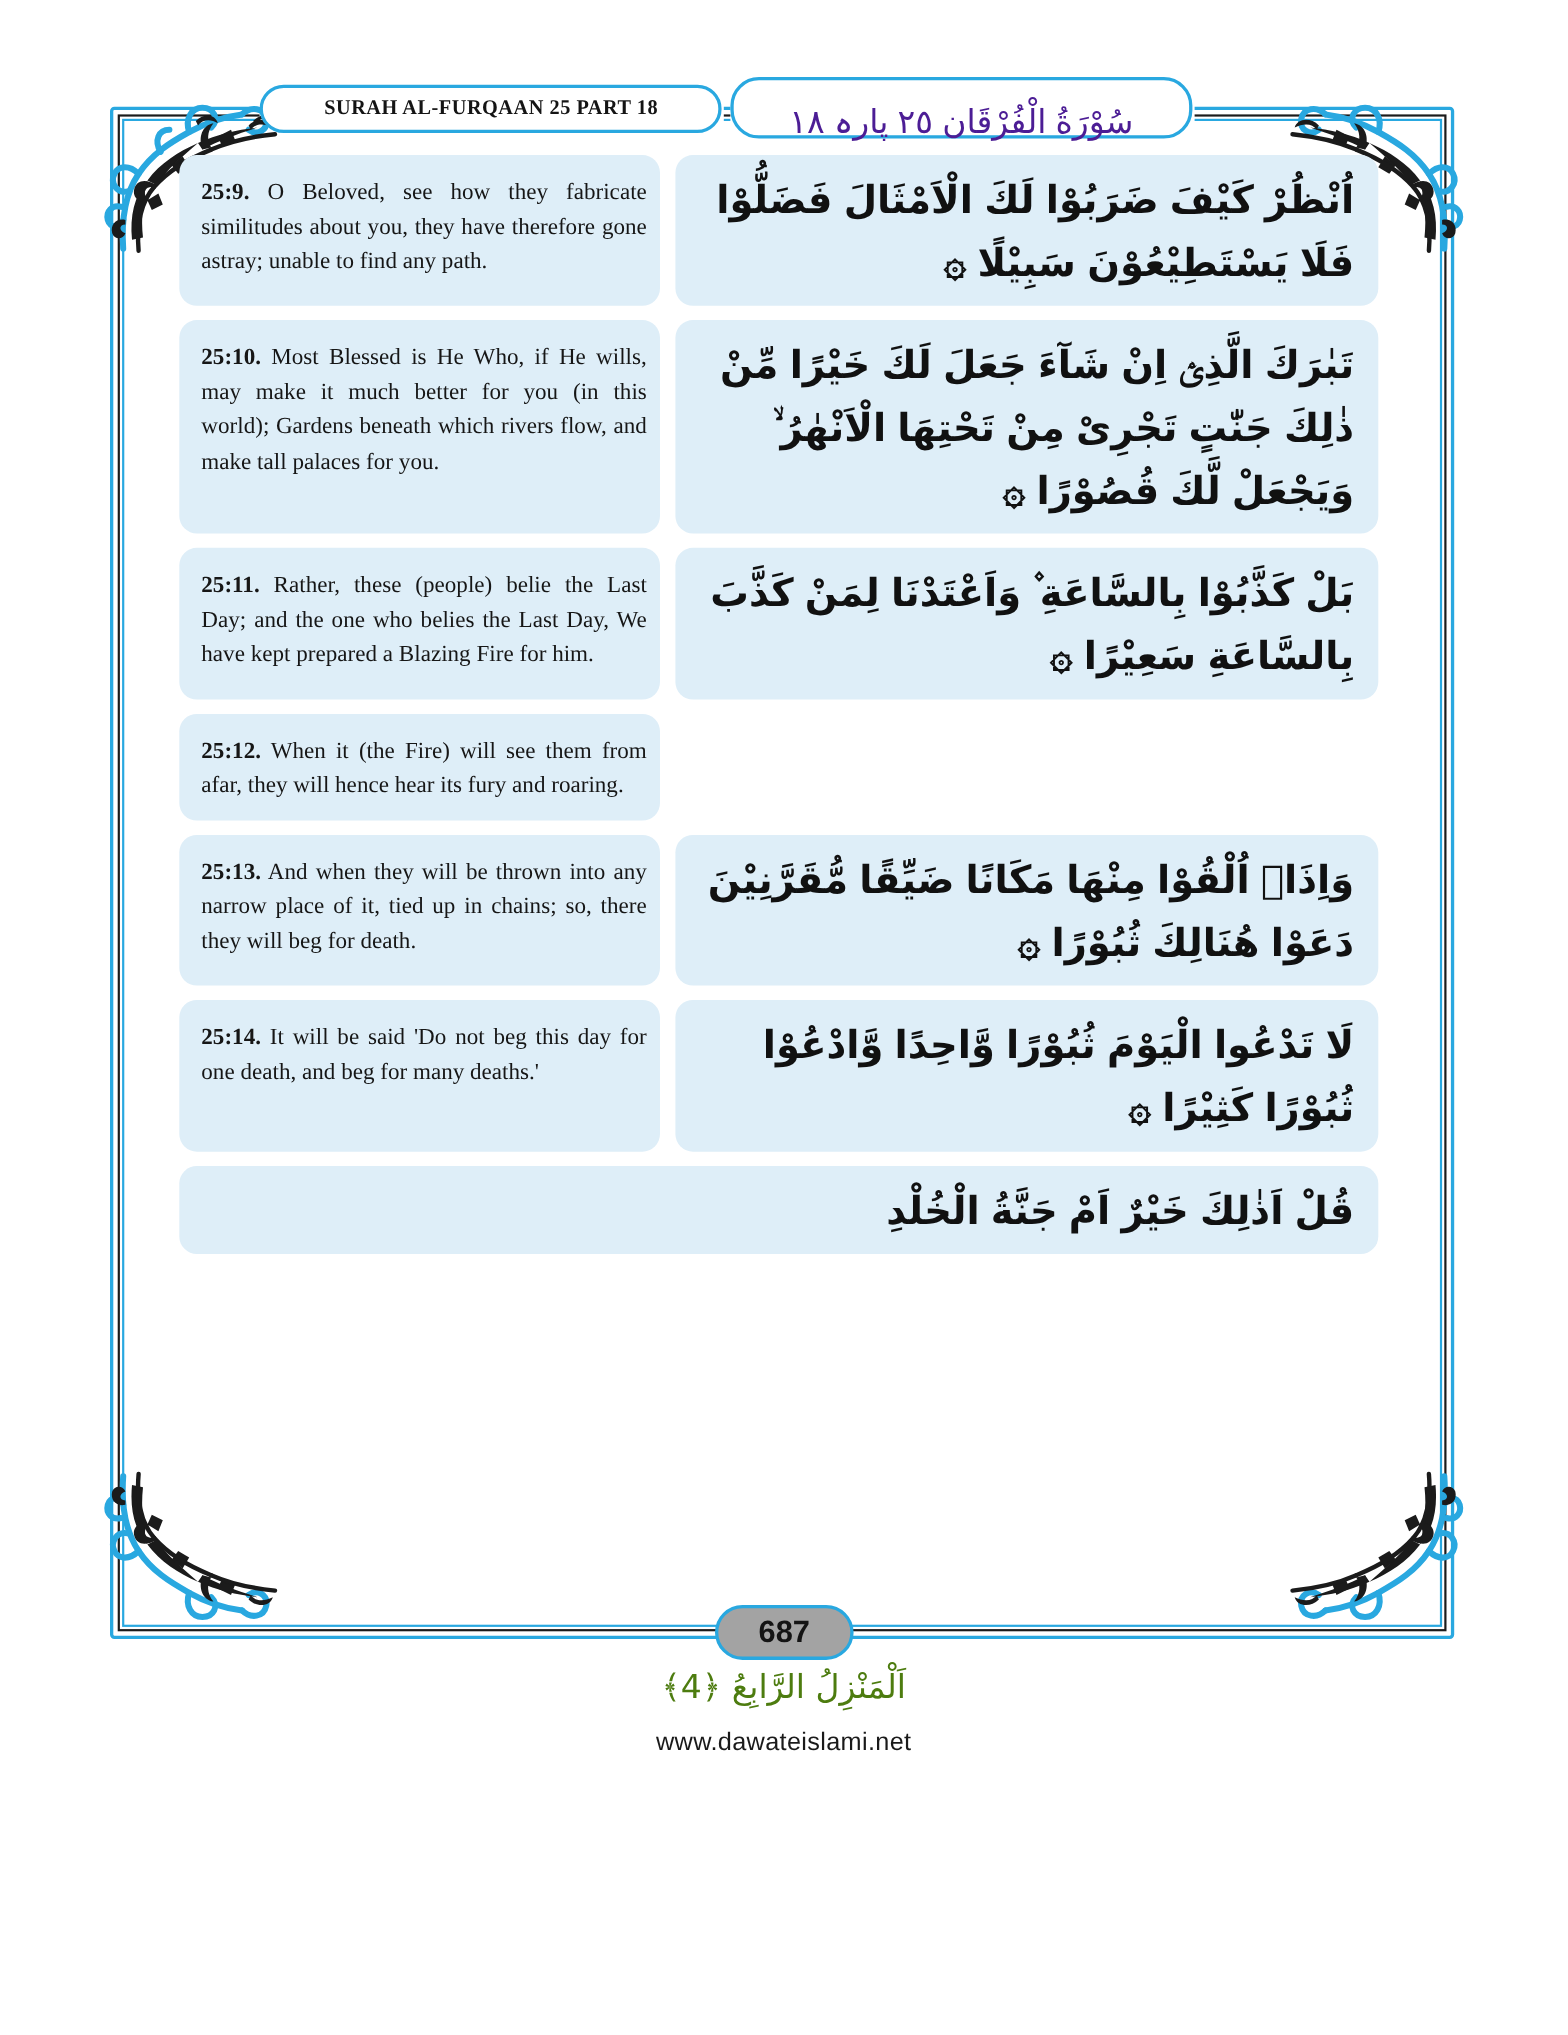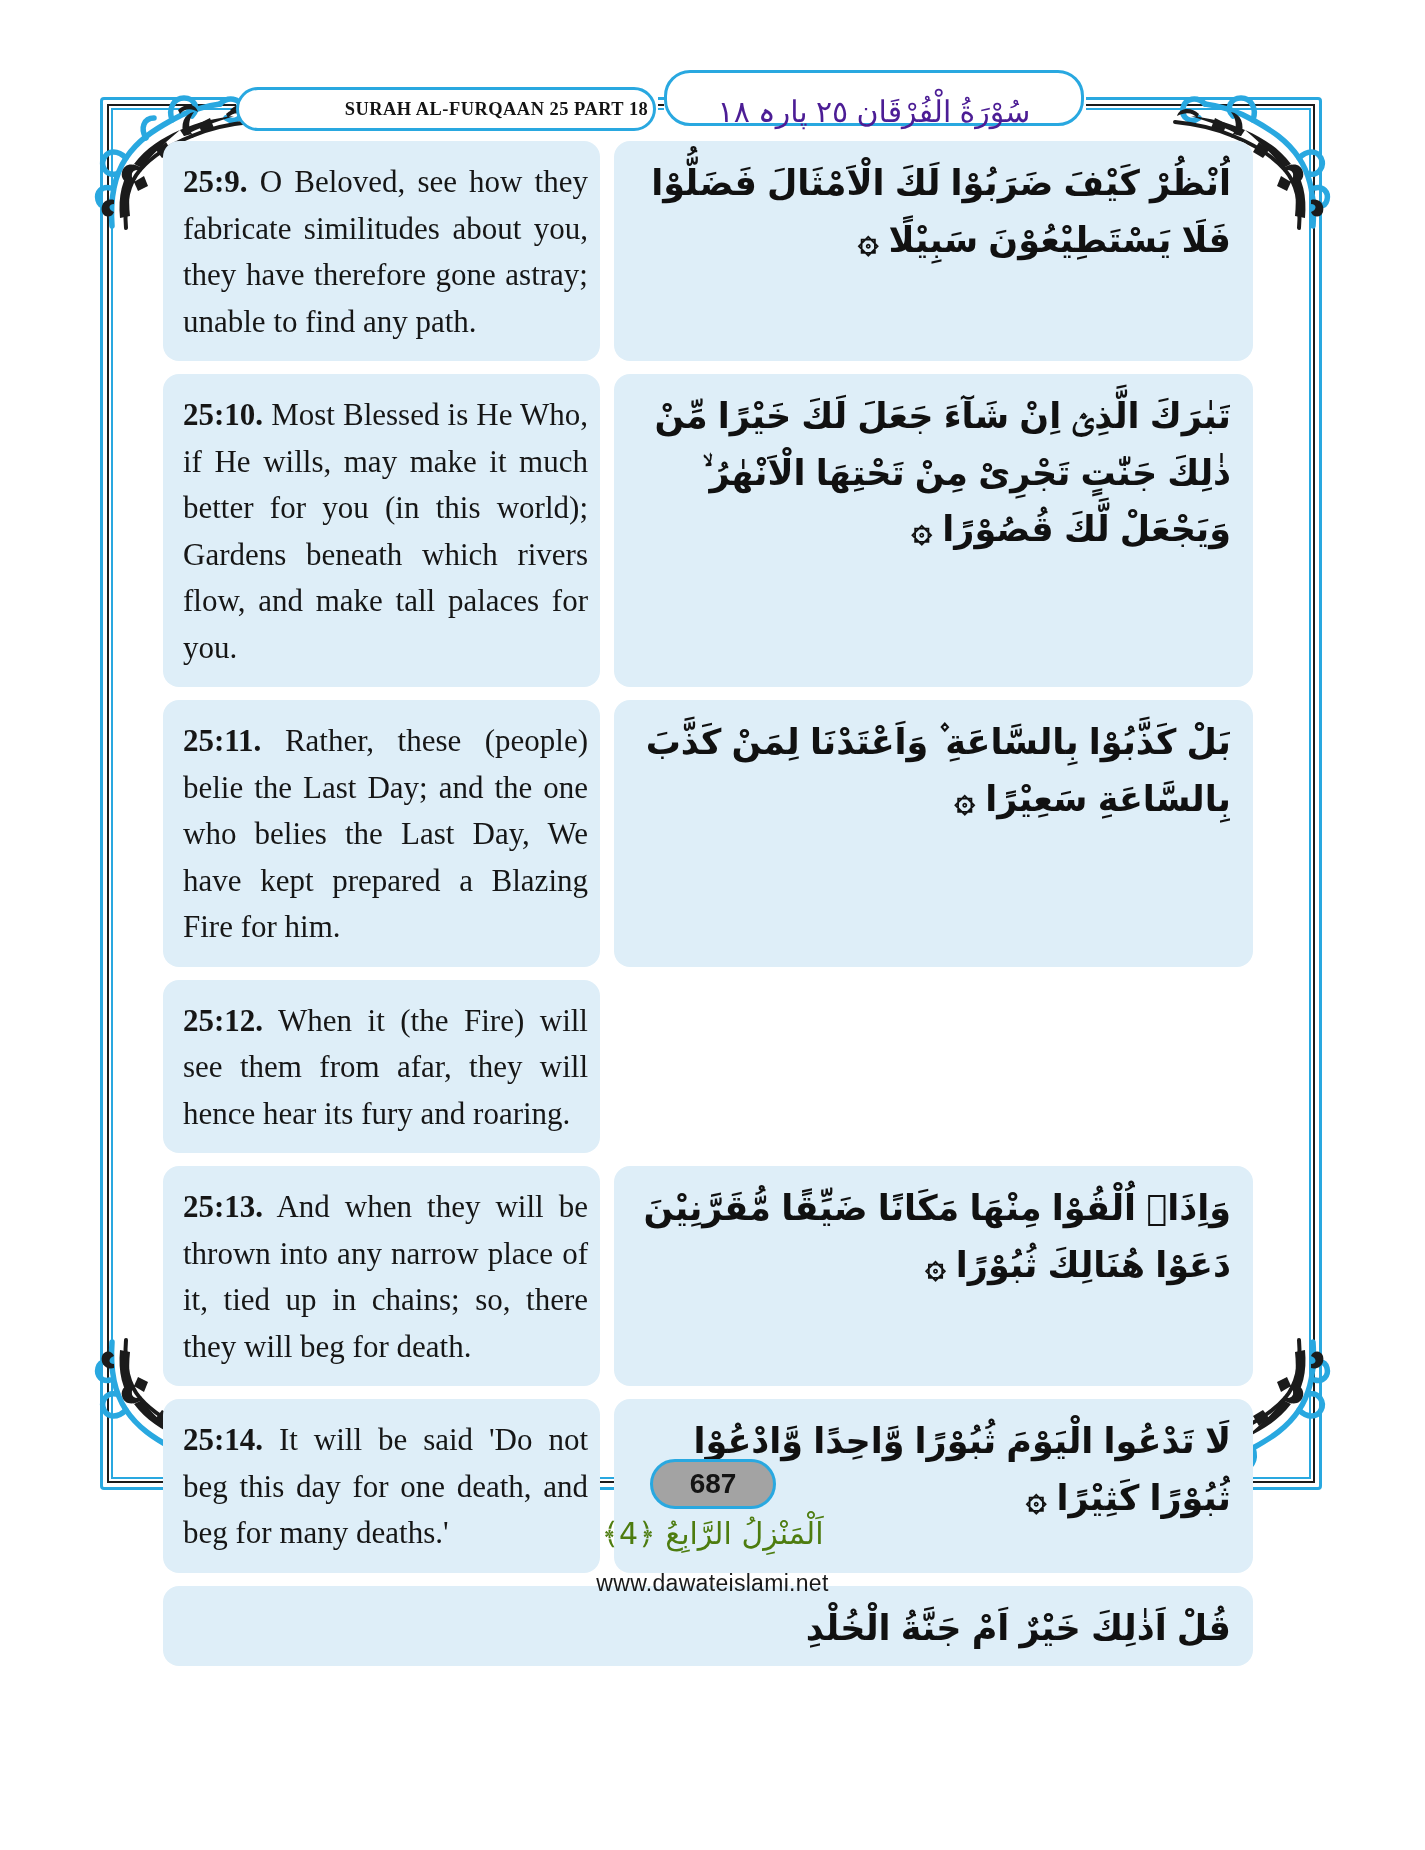"SURAH AL-FURQAAN 25 PART 18" #hdr-left { justify-content: flex-end -> none; top: 87px -> 77px }
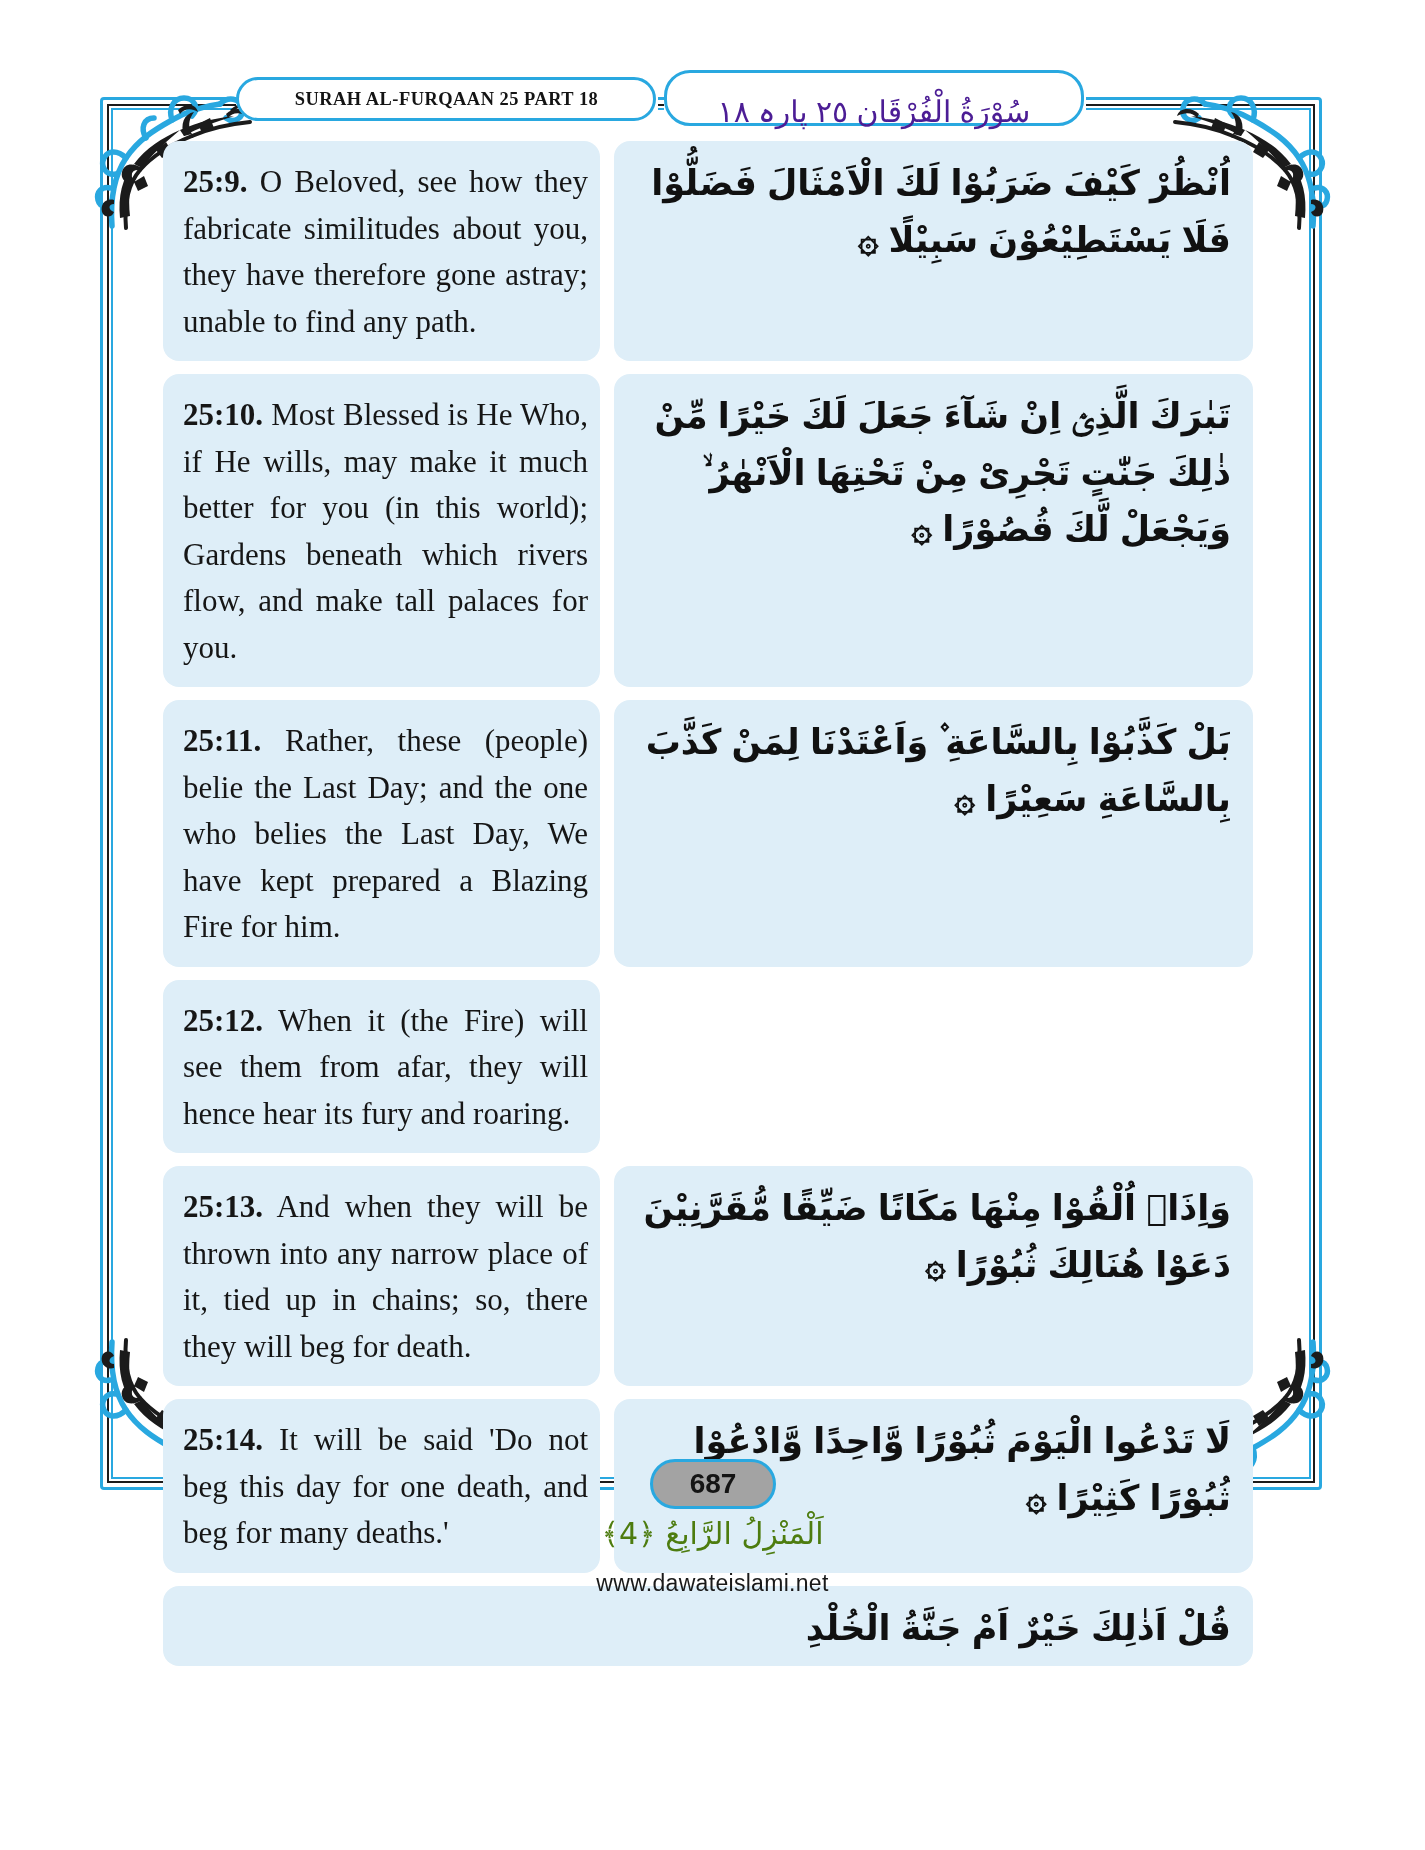"25:9. O Beloved, see how" .en-text { font-size: 31px -> 21px }
